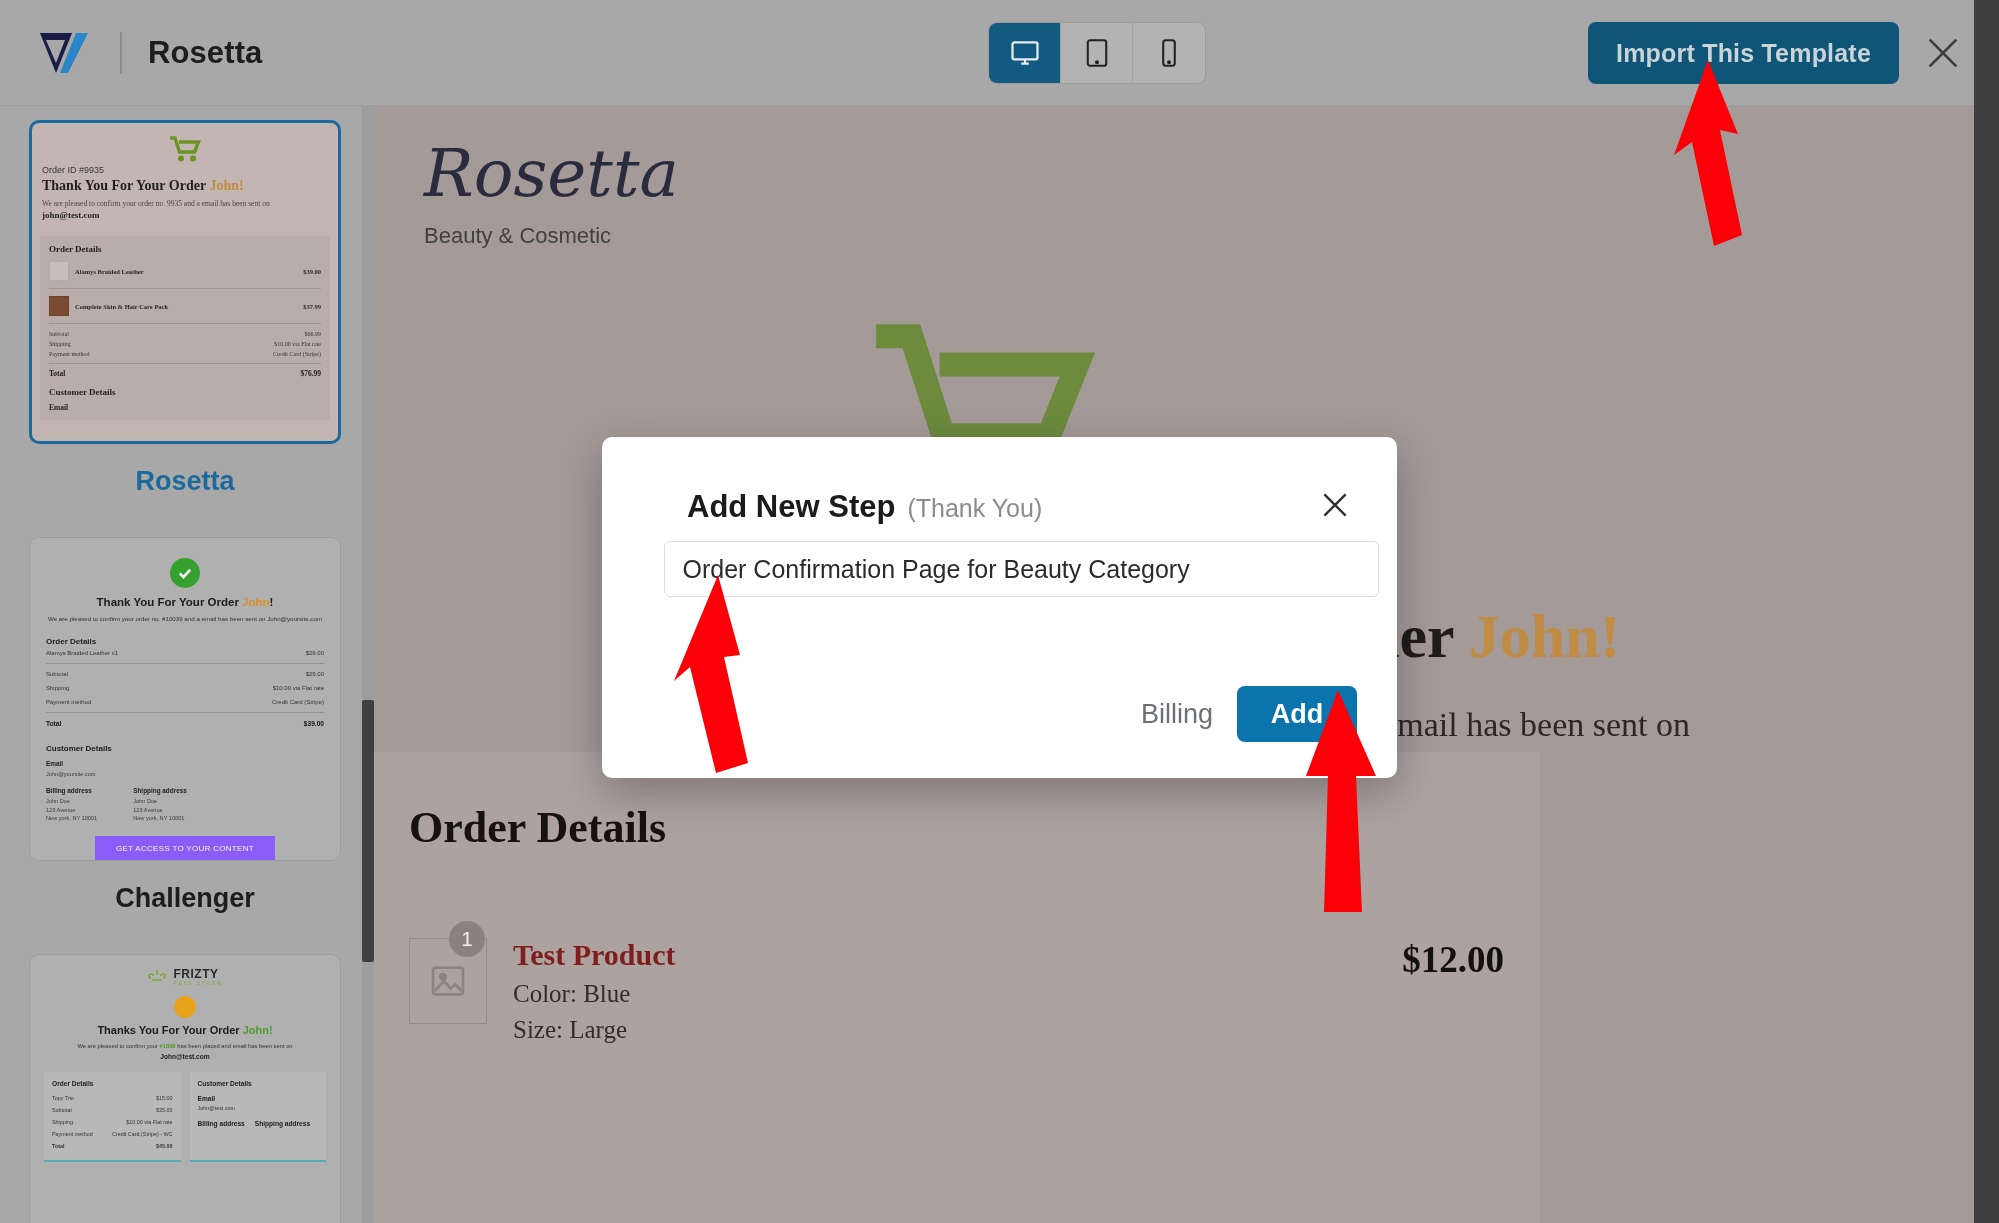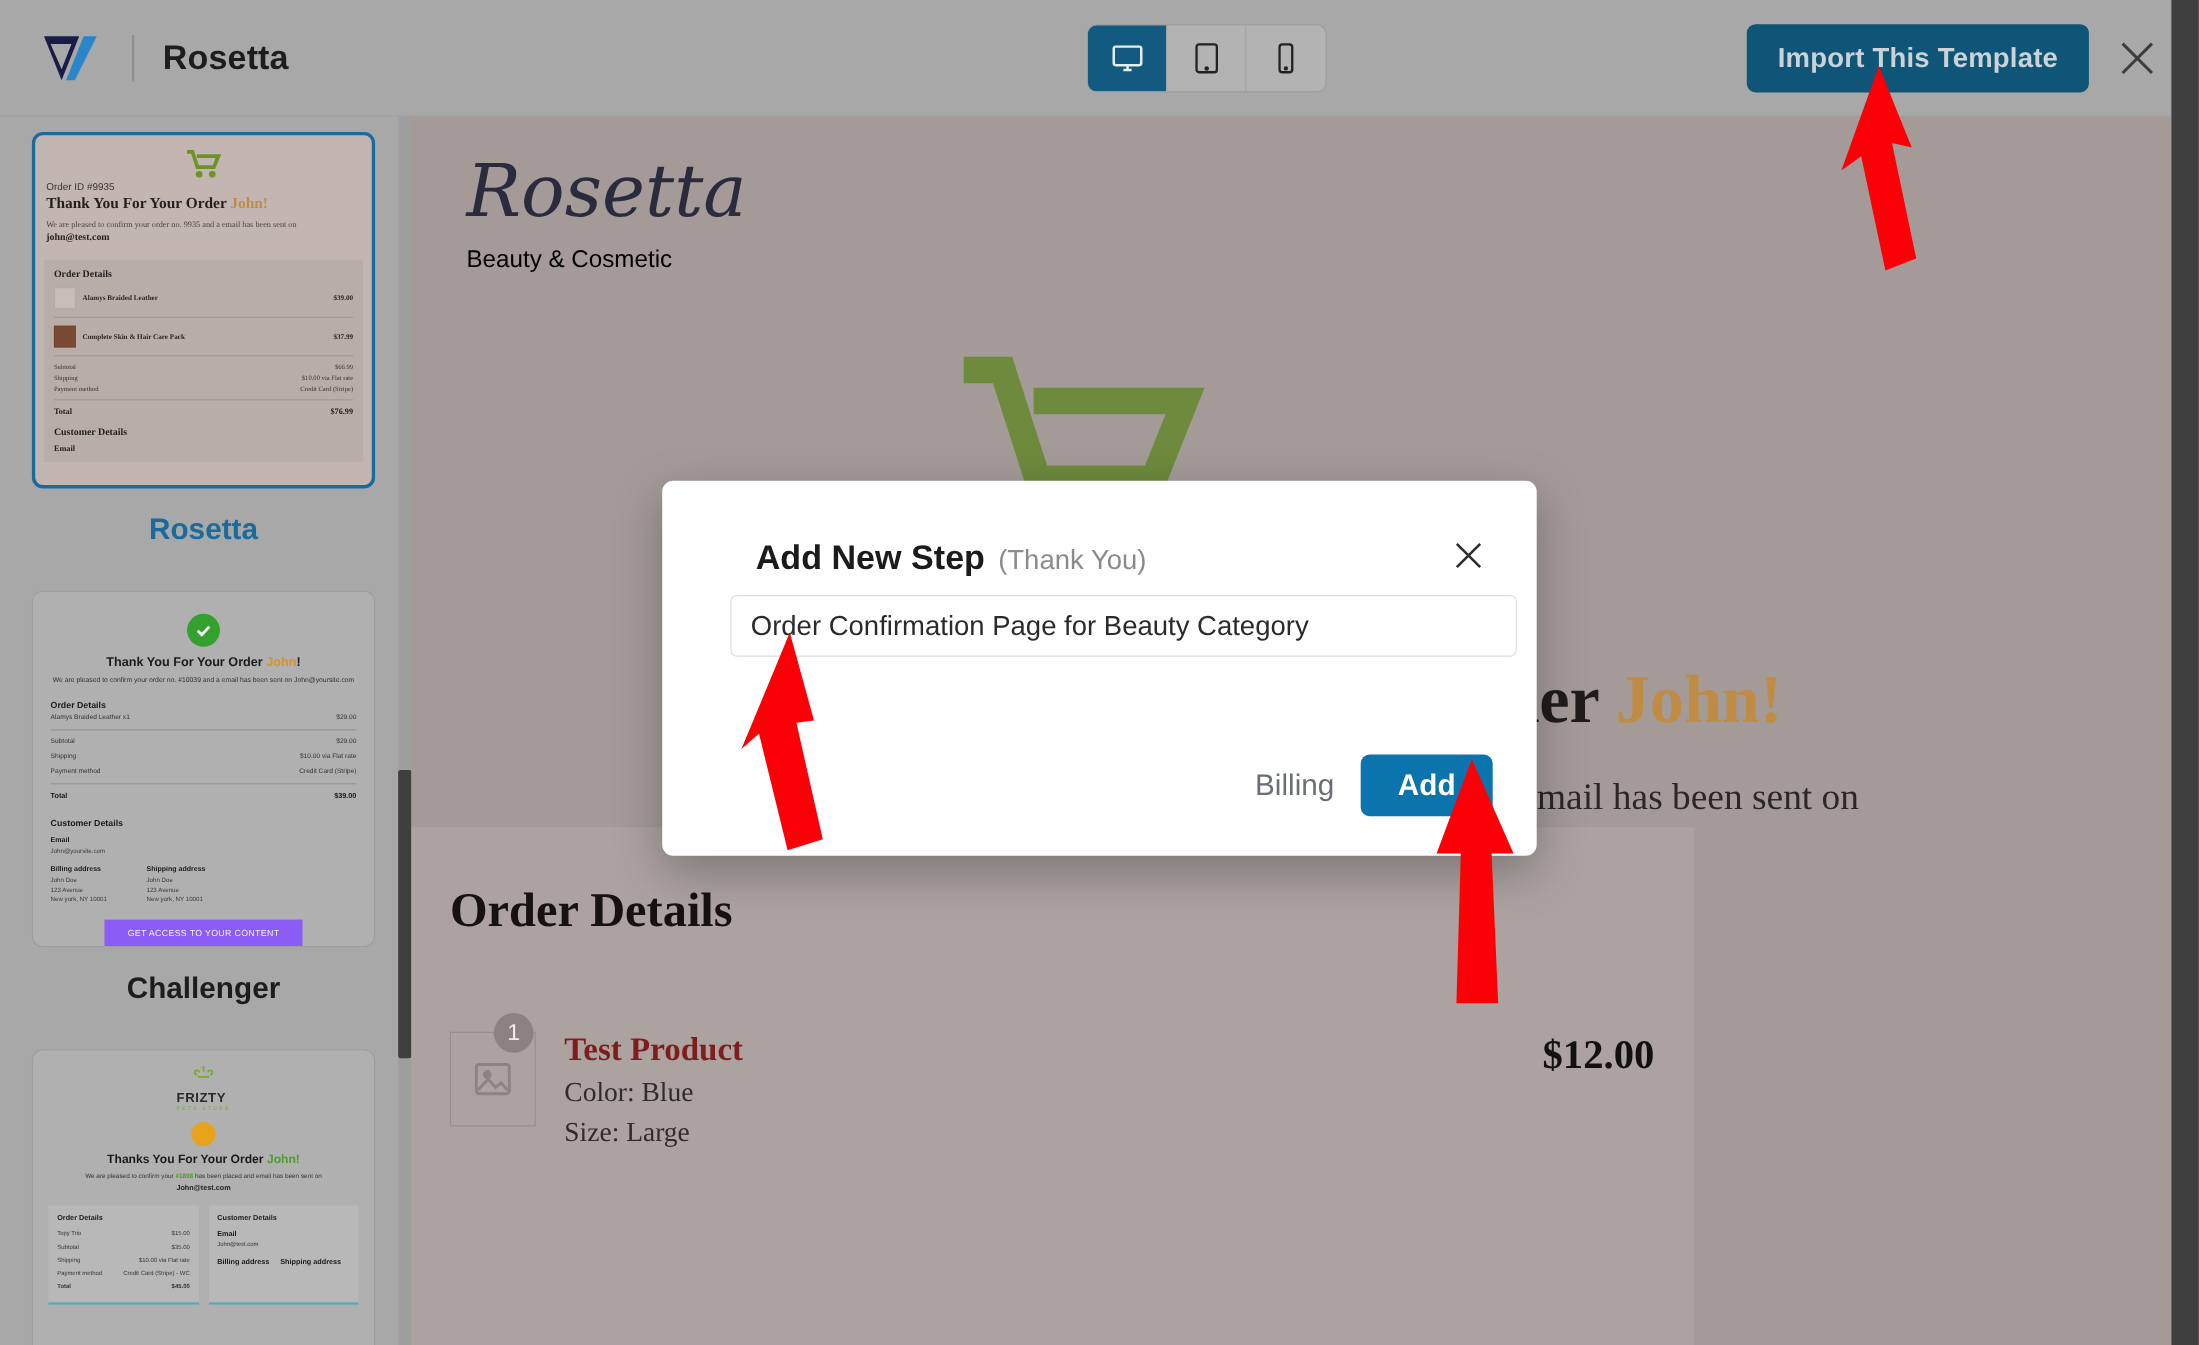"Beauty & Cosmetic" #preview-brand-tagline { color: #000000 -> #404040 }
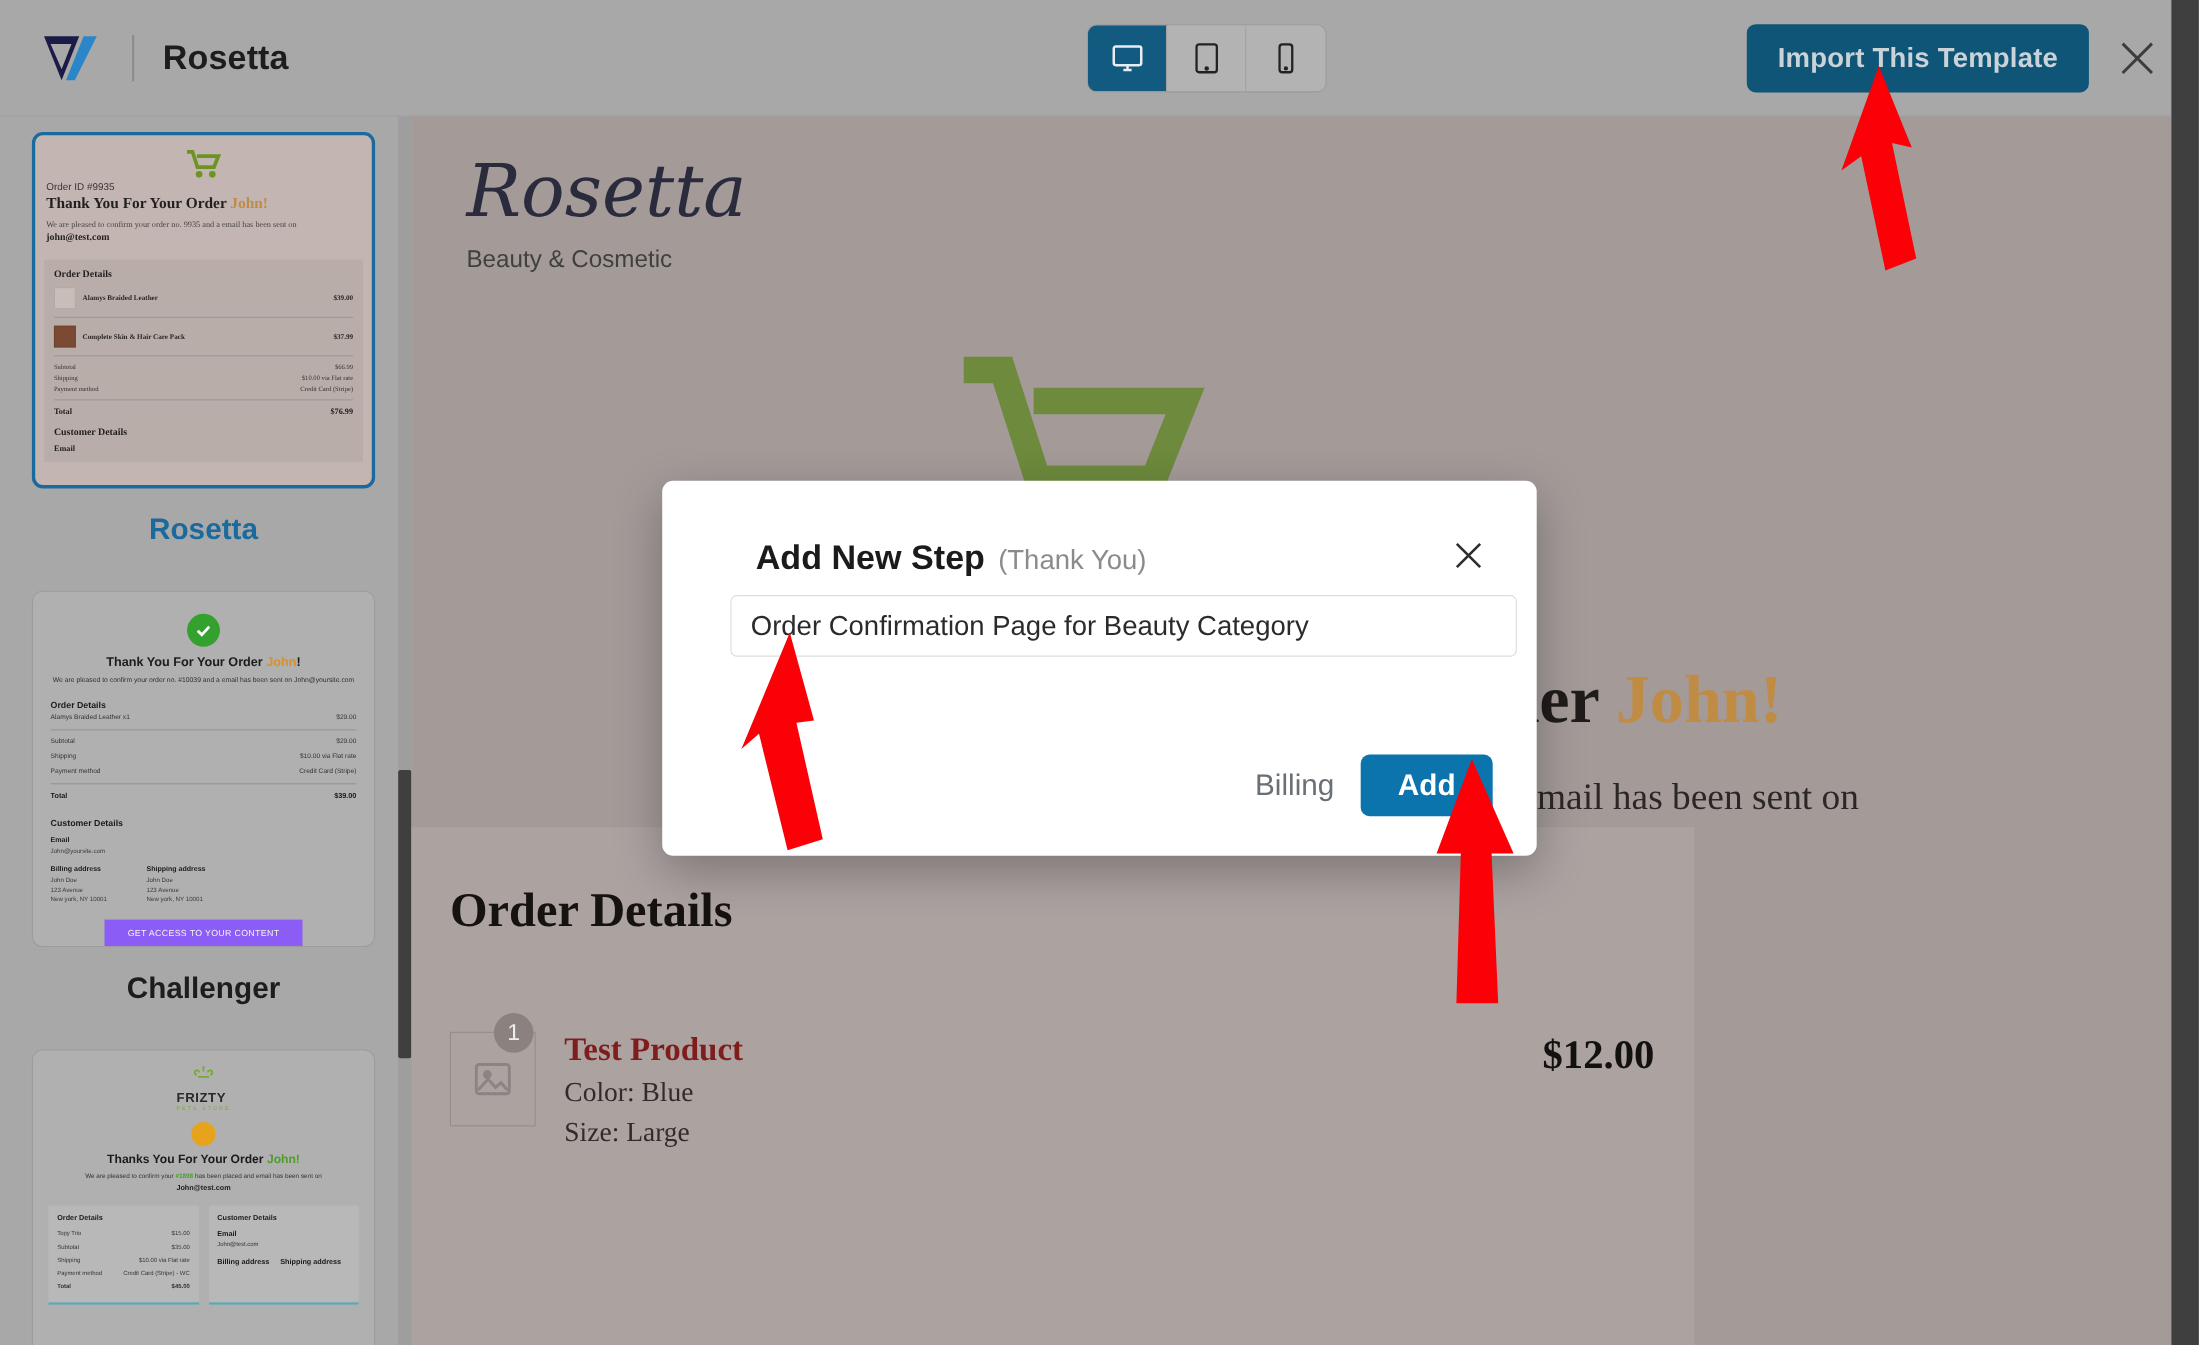"FRIZTY" .mini3-logo { flex-direction: column -> none }
